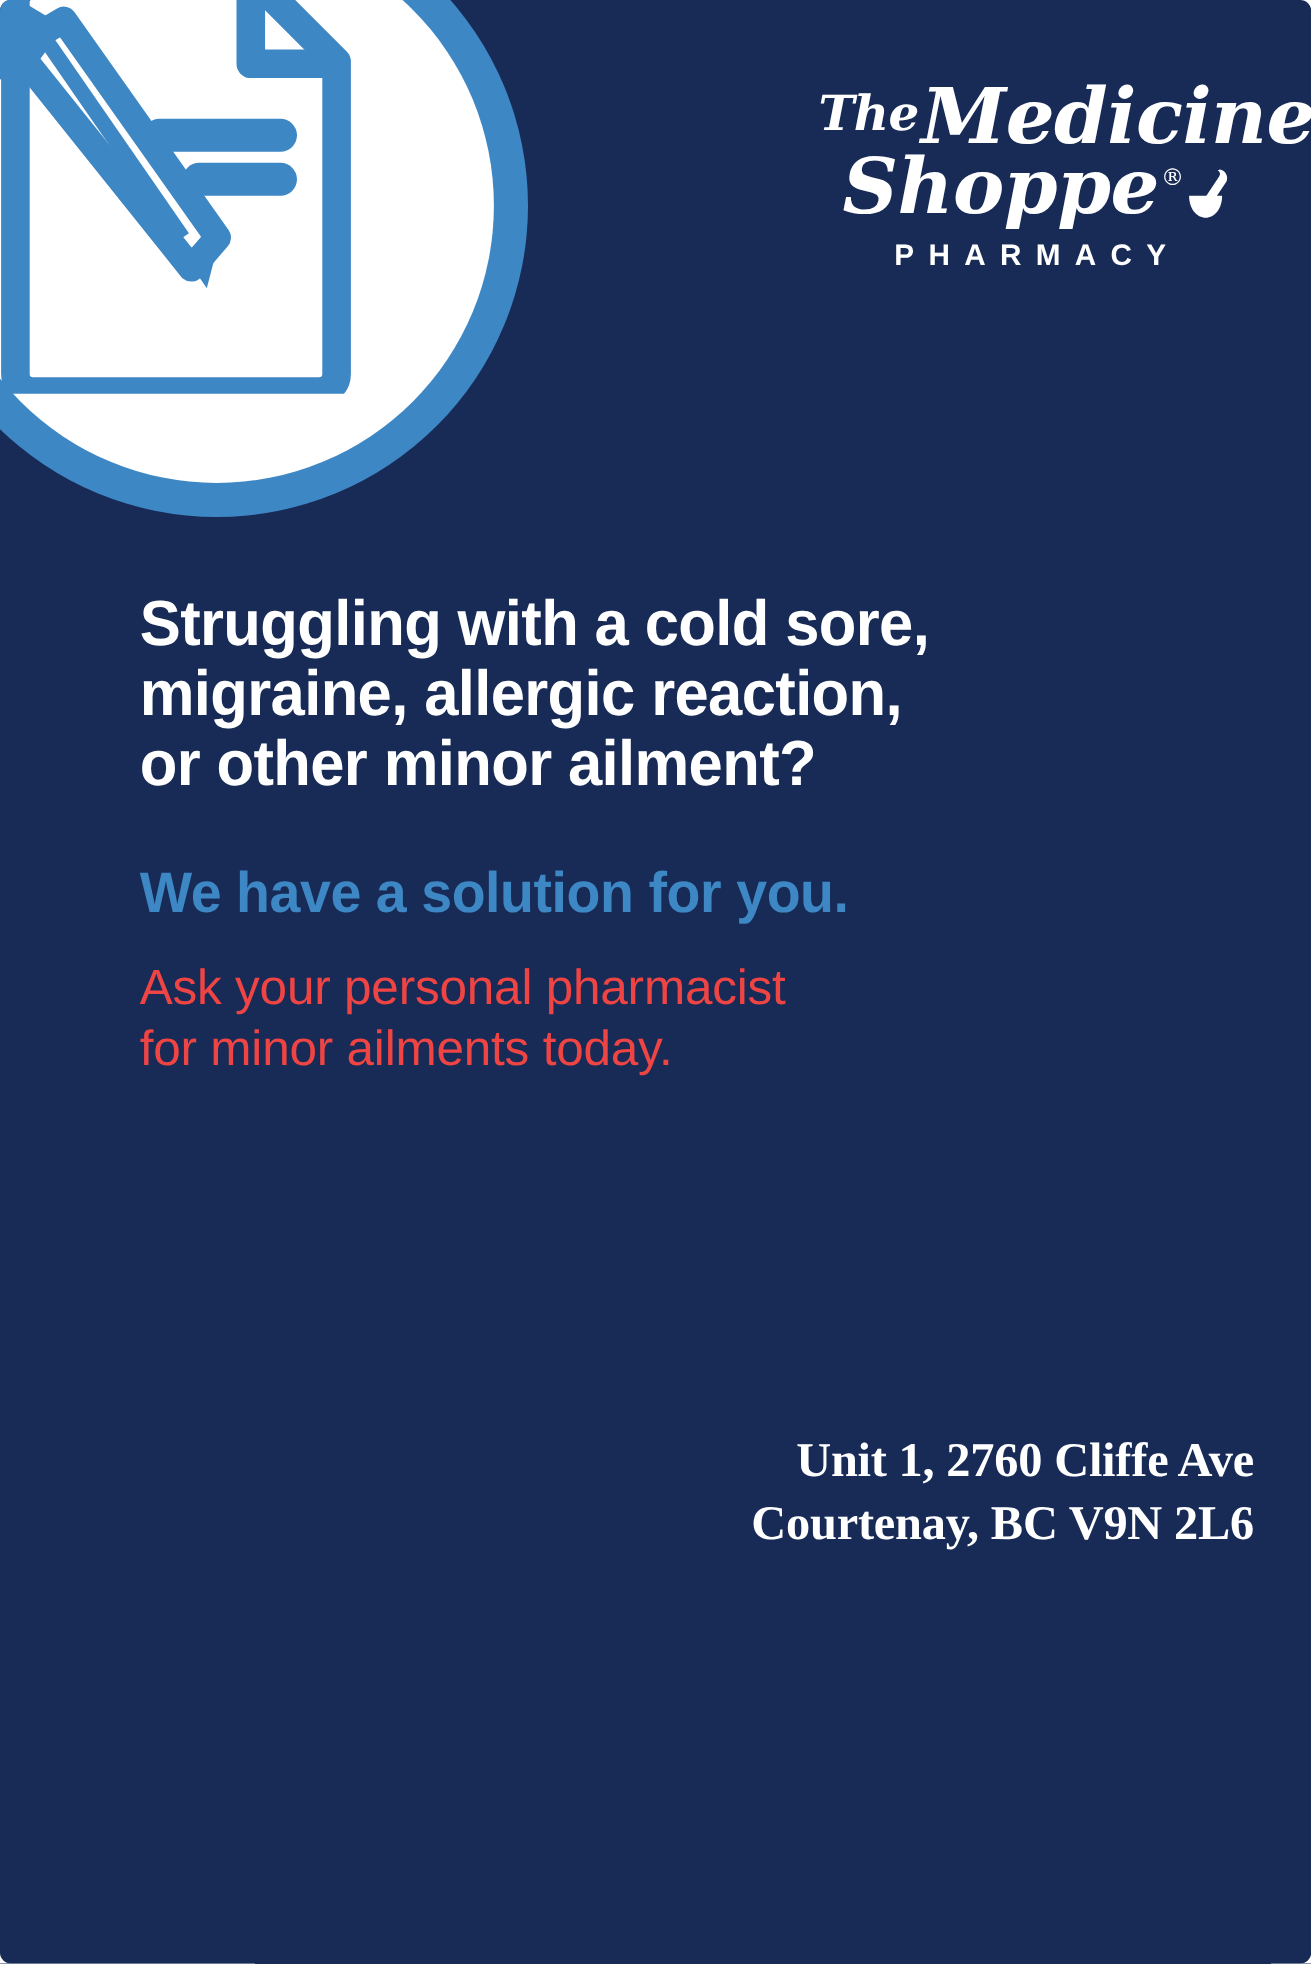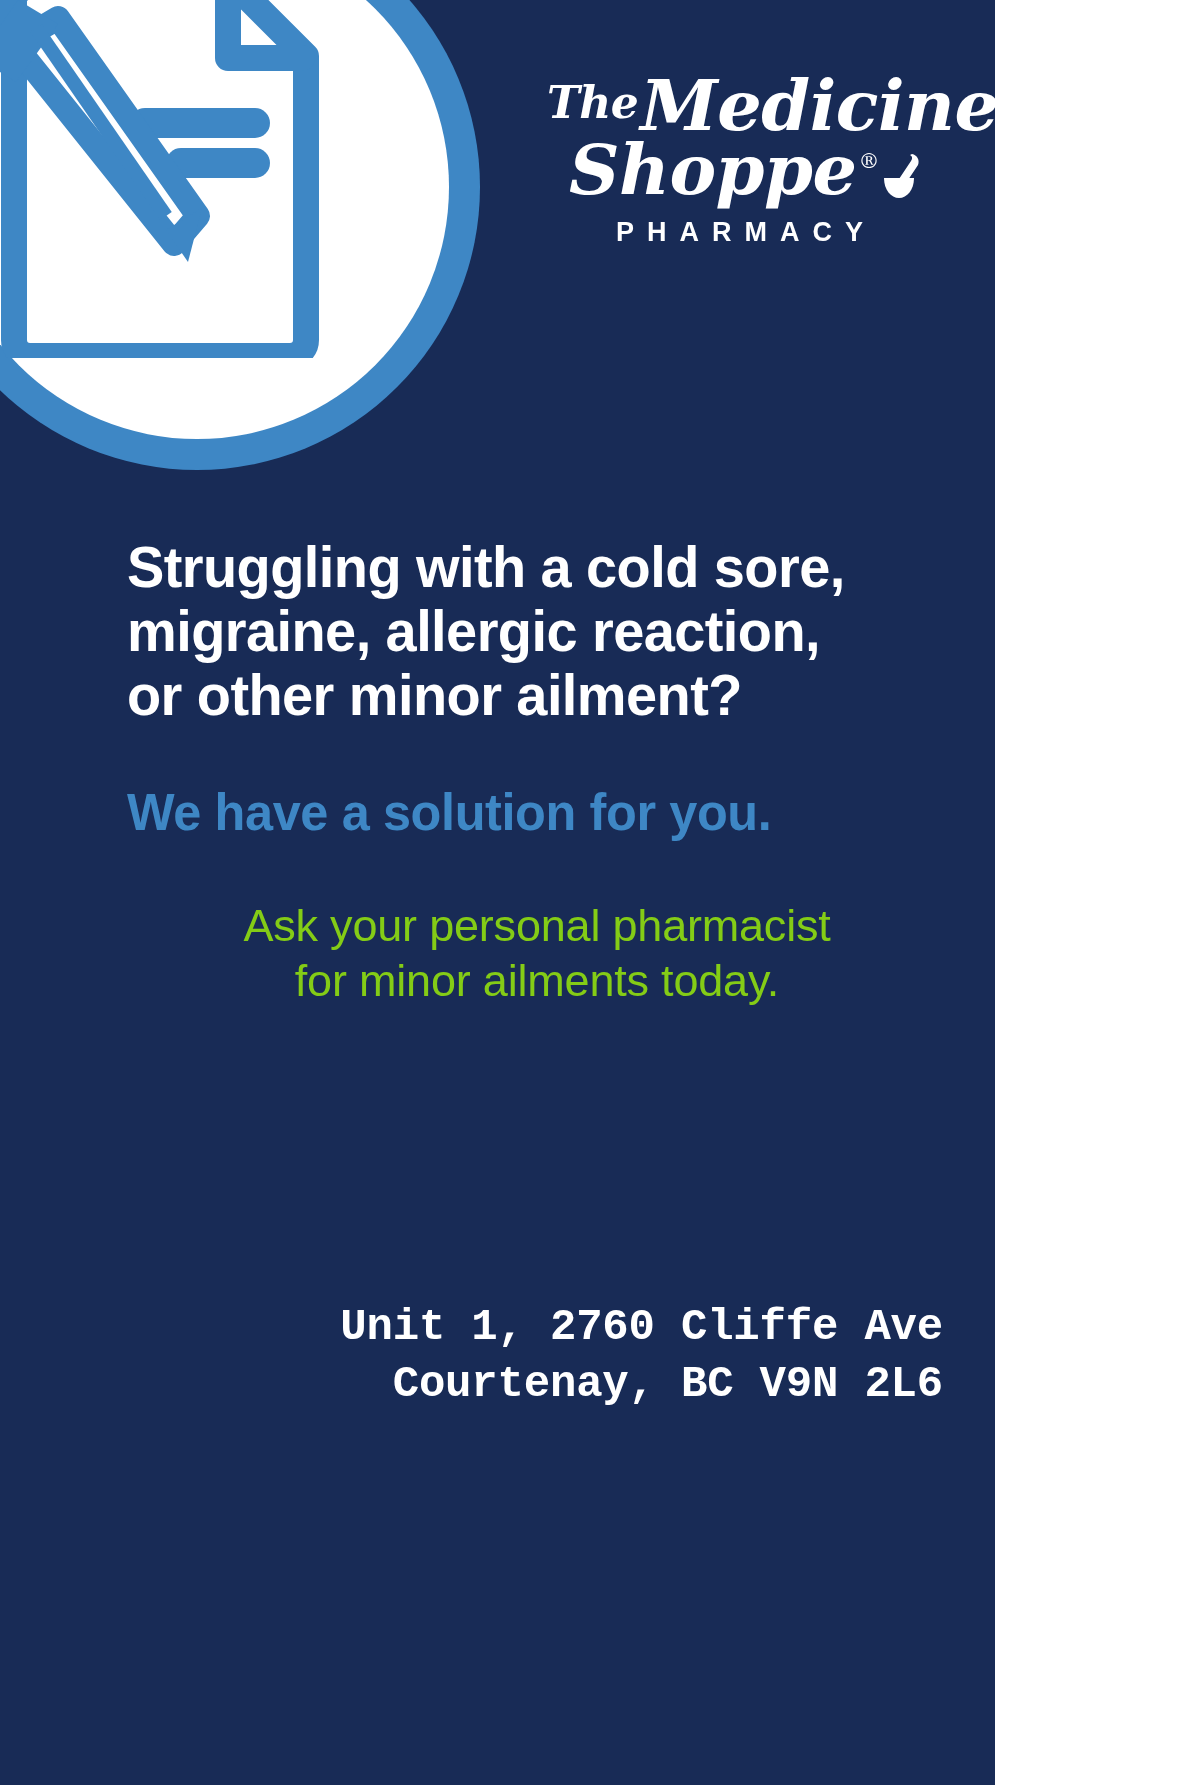"TheMedicine" .poster { border-radius: none -> 10px; width: 995px -> 1192px }
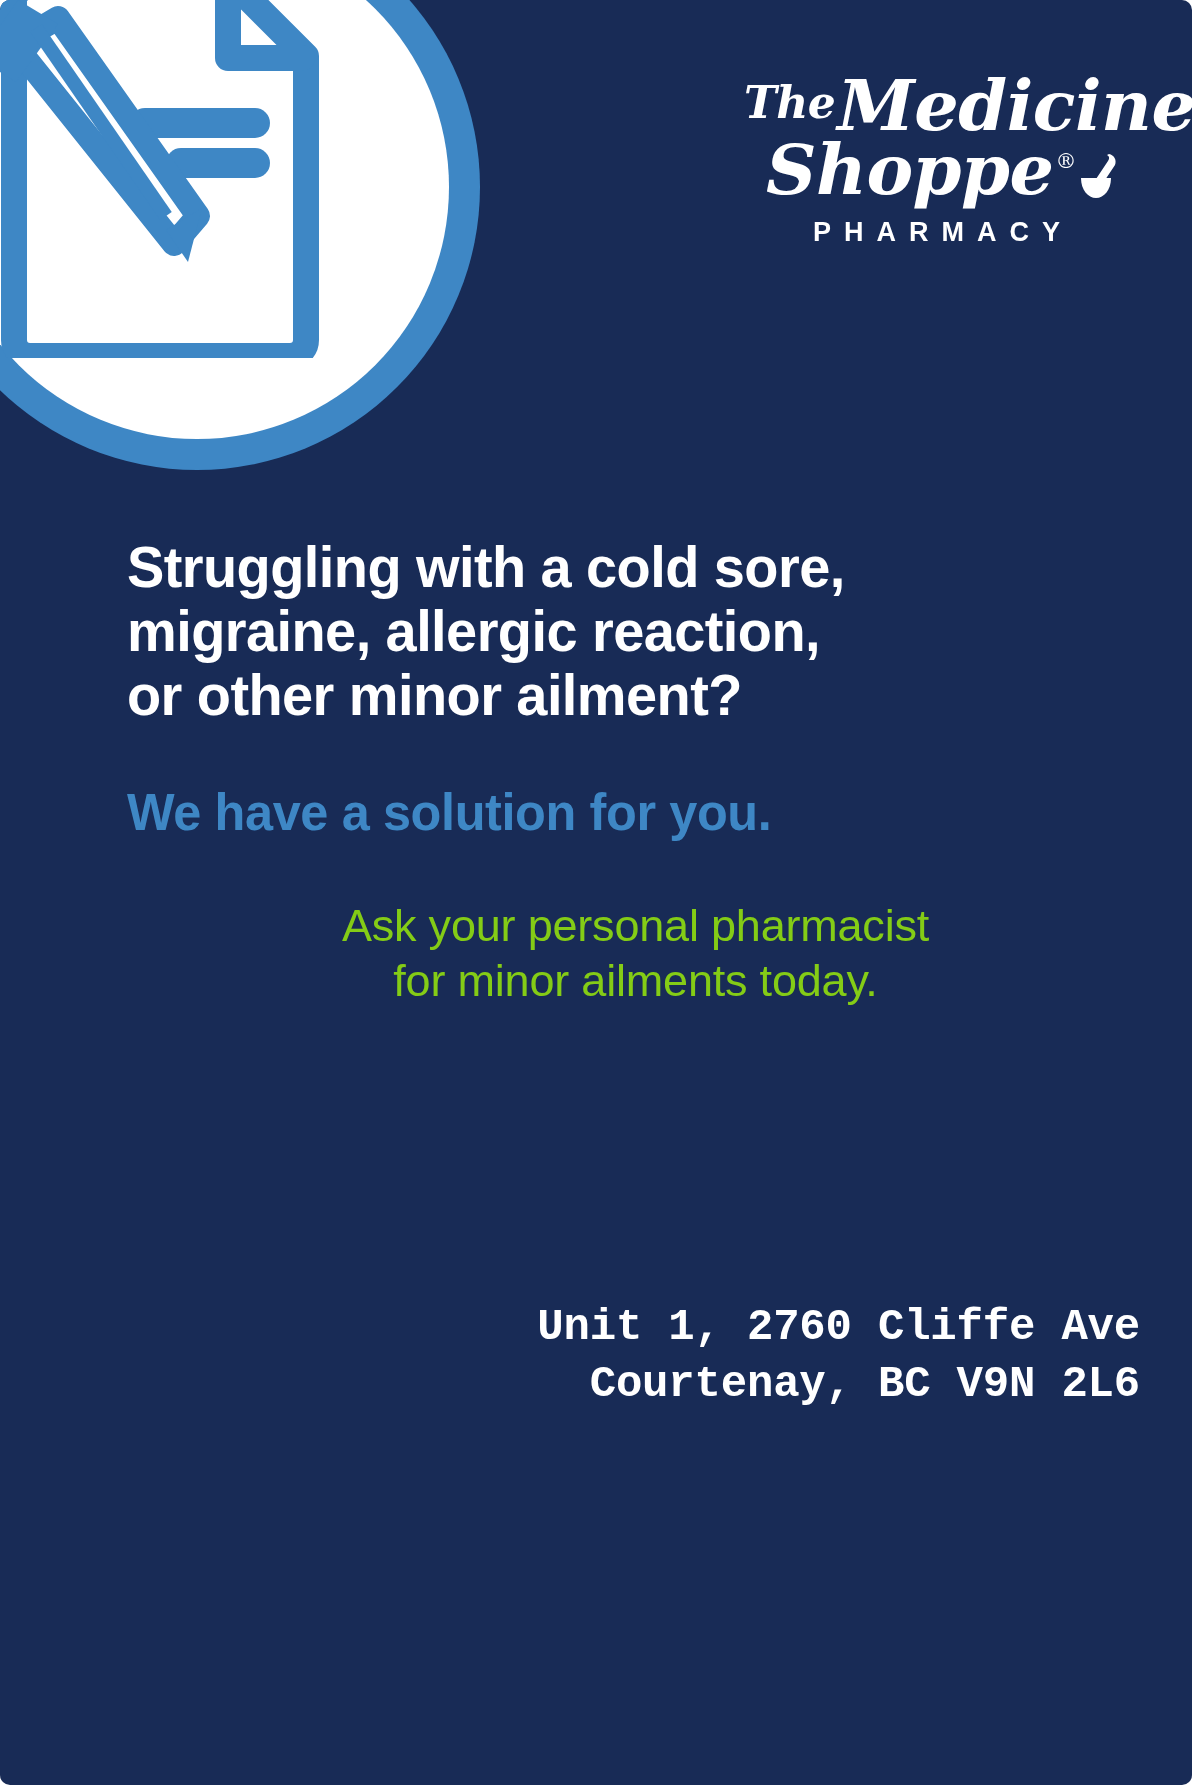"Ask your personal pharmacist" .body-copy { color: #84cc16 -> #ef4444; margin-top: 56px -> 28px; text-align: center -> none }
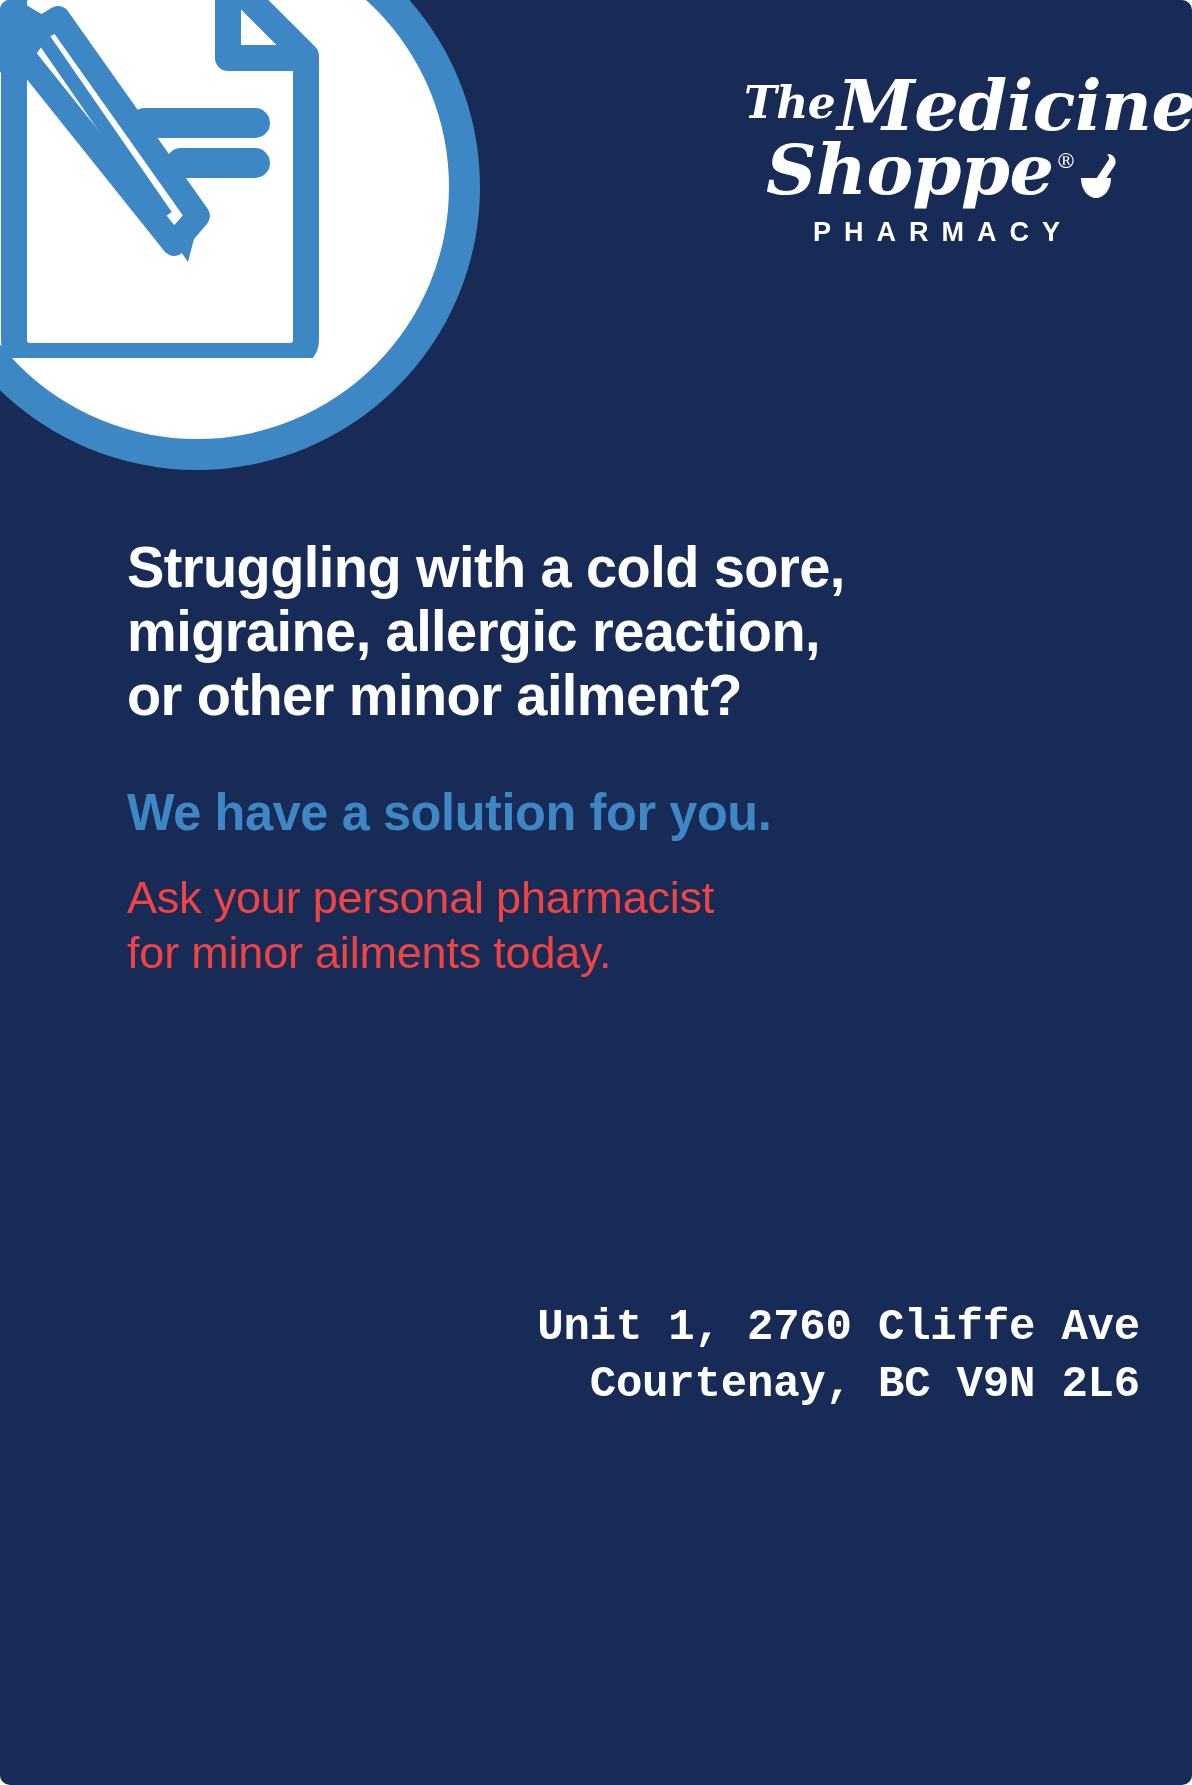"Unit 1, 2760 Cliffe Ave" .address { font-family: Liberation Mono, monospace -> Liberation Serif, serif }
